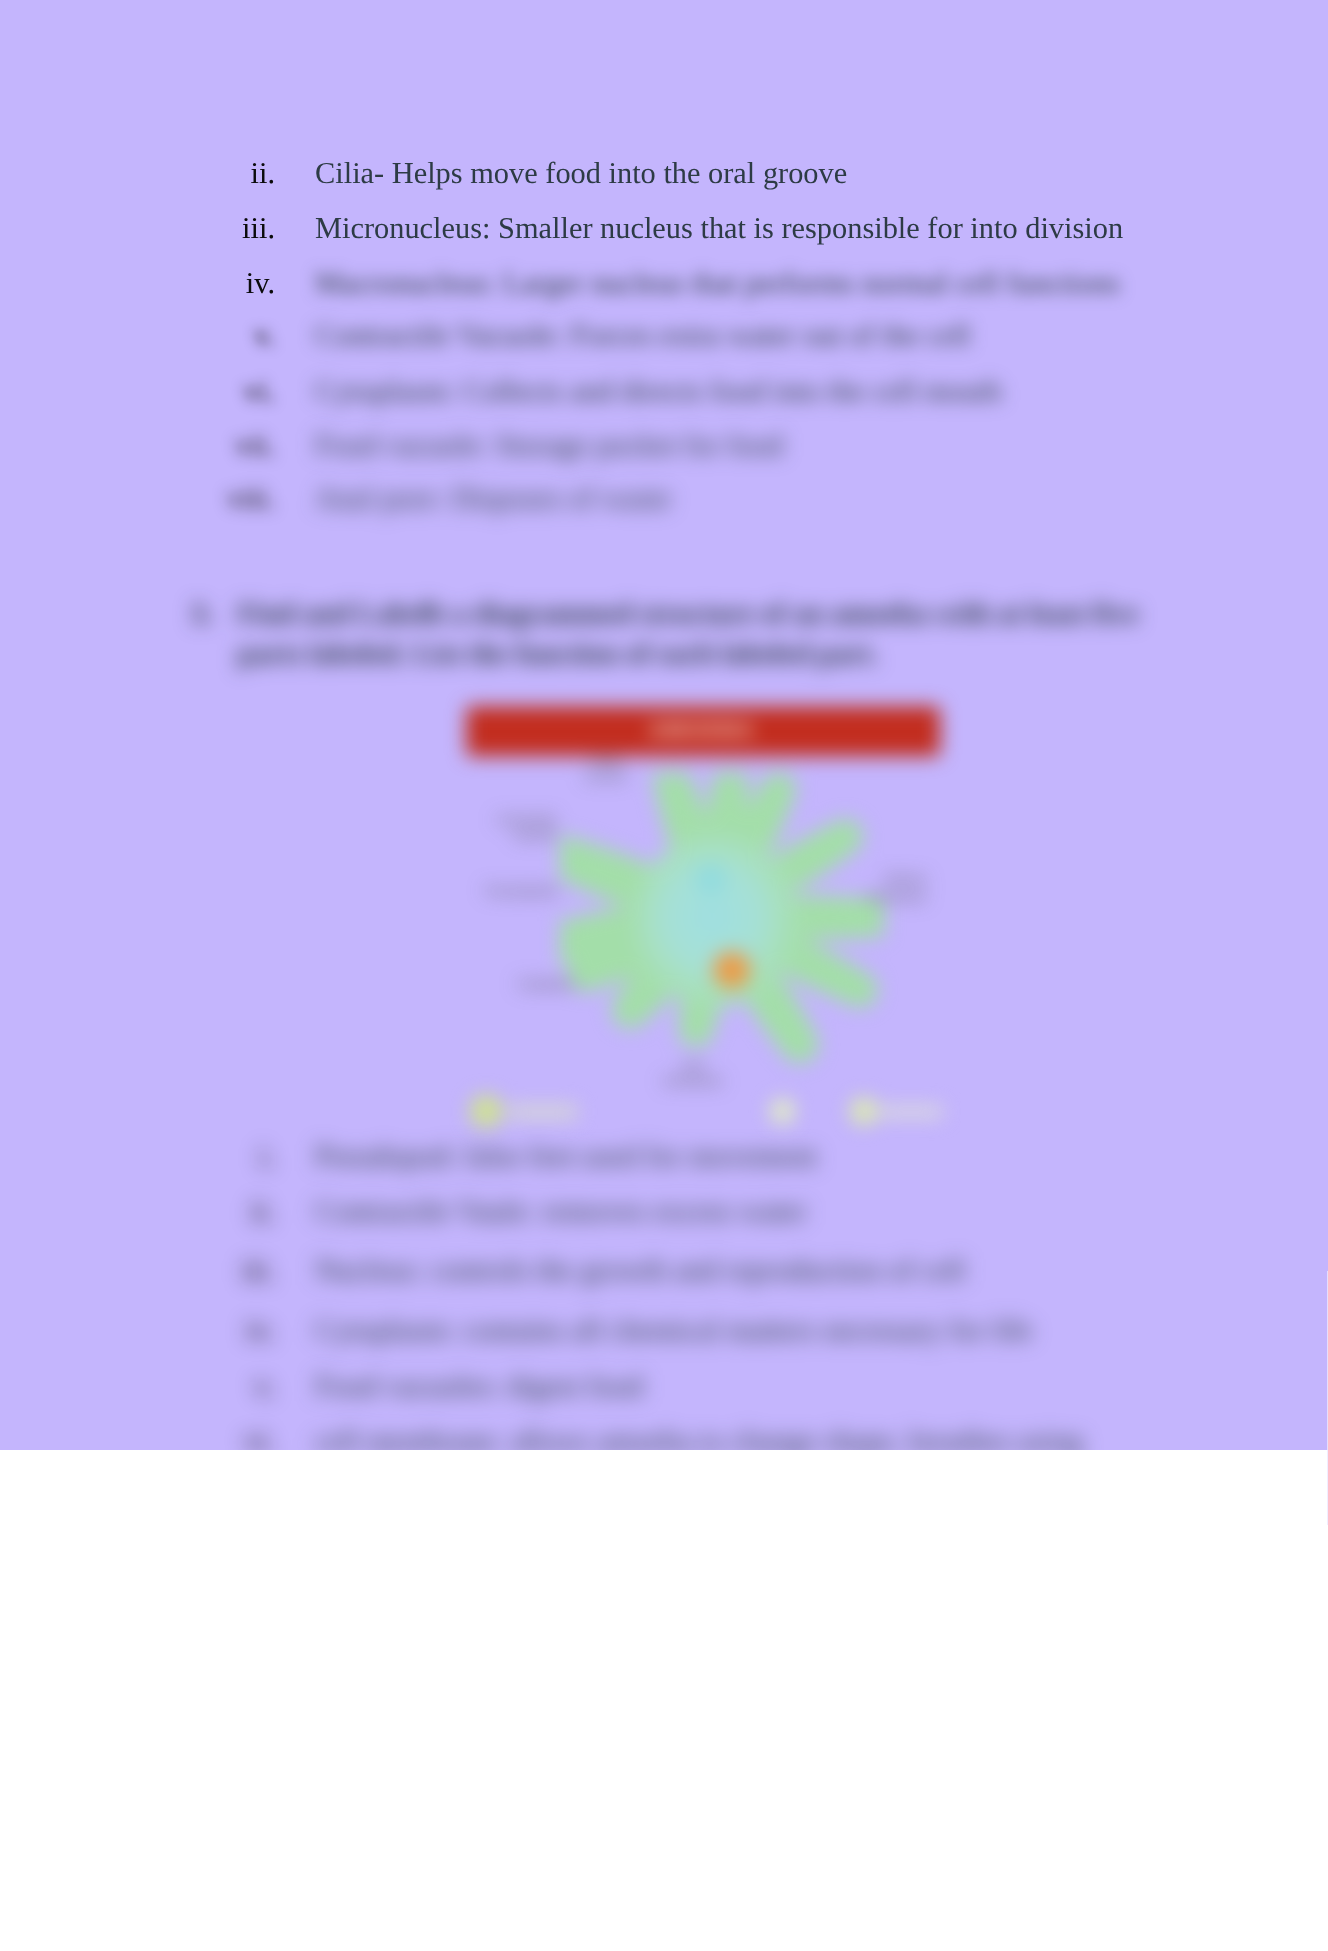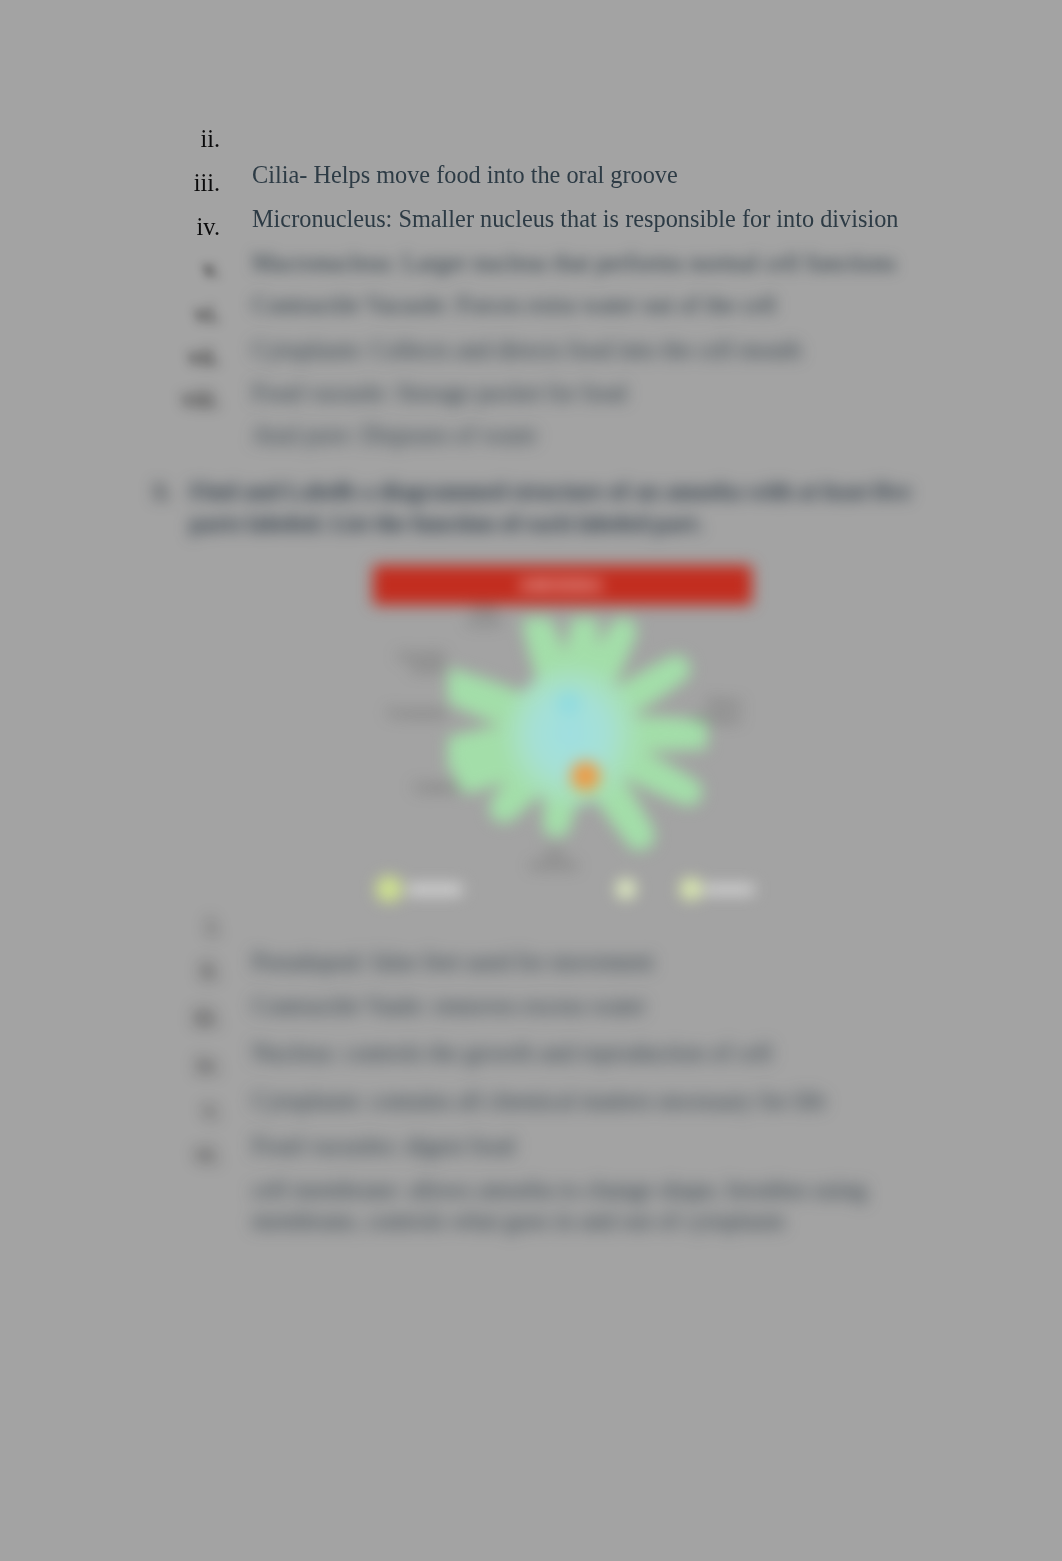"ii." .page { background: #a3a3a3 -> #c4b5fd; height: 1561px -> 1160px }
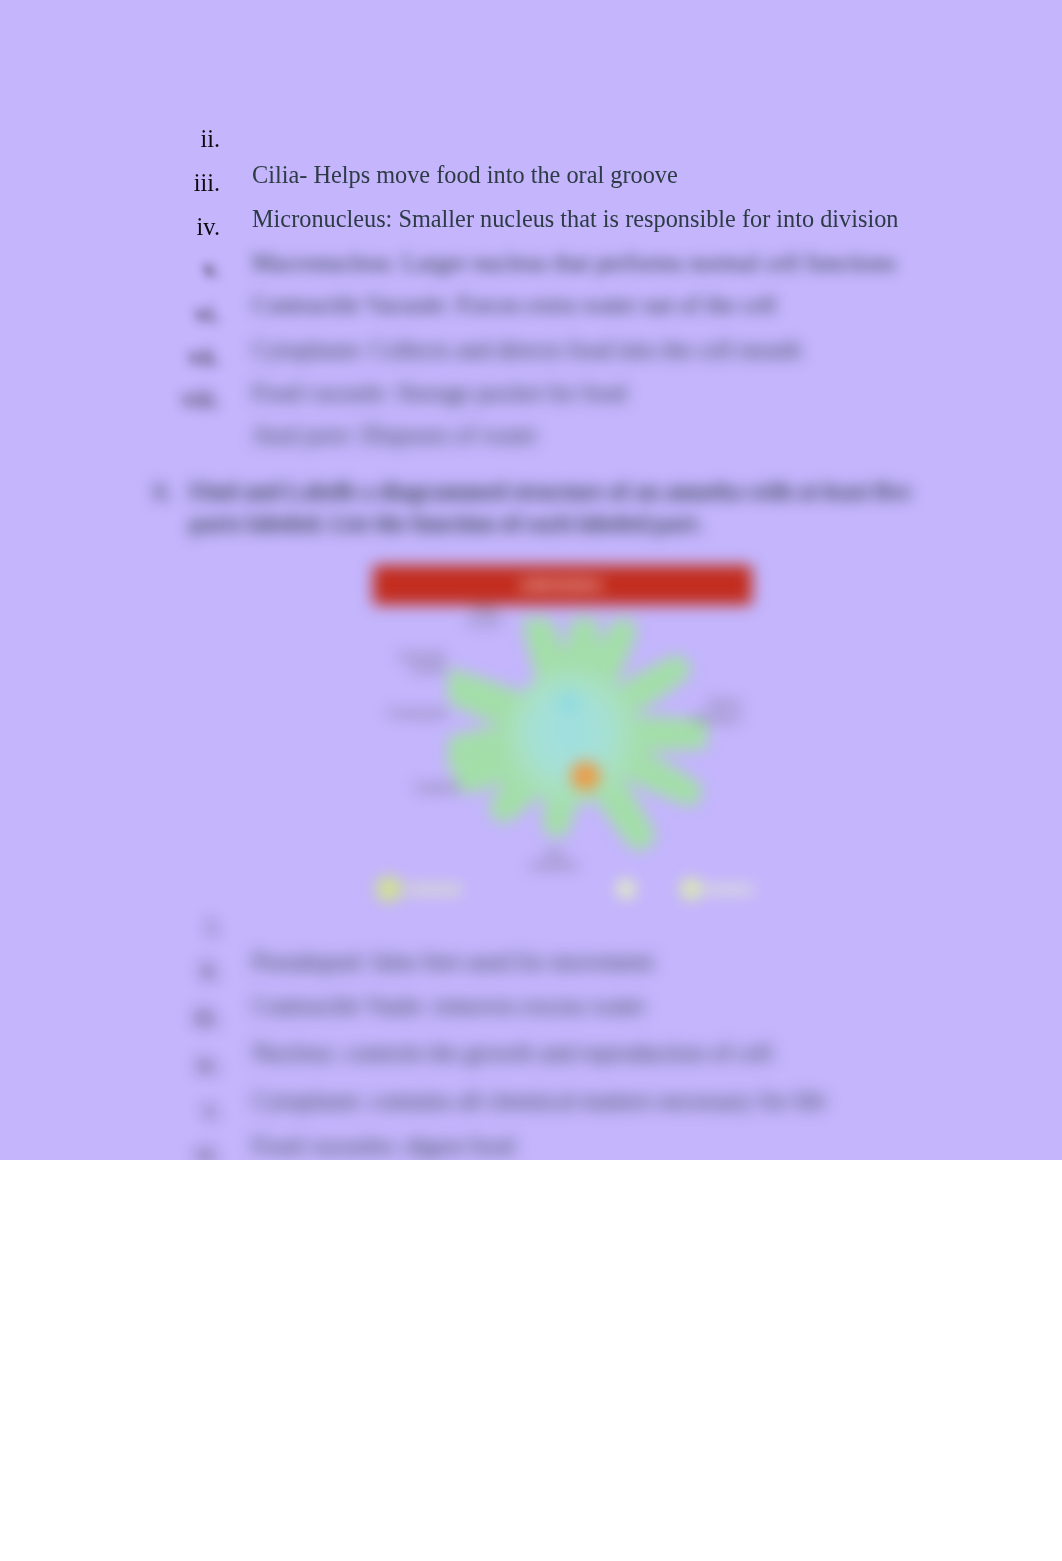"Cilia- Helps move food into" .txt { margin-top: 36px -> none }
